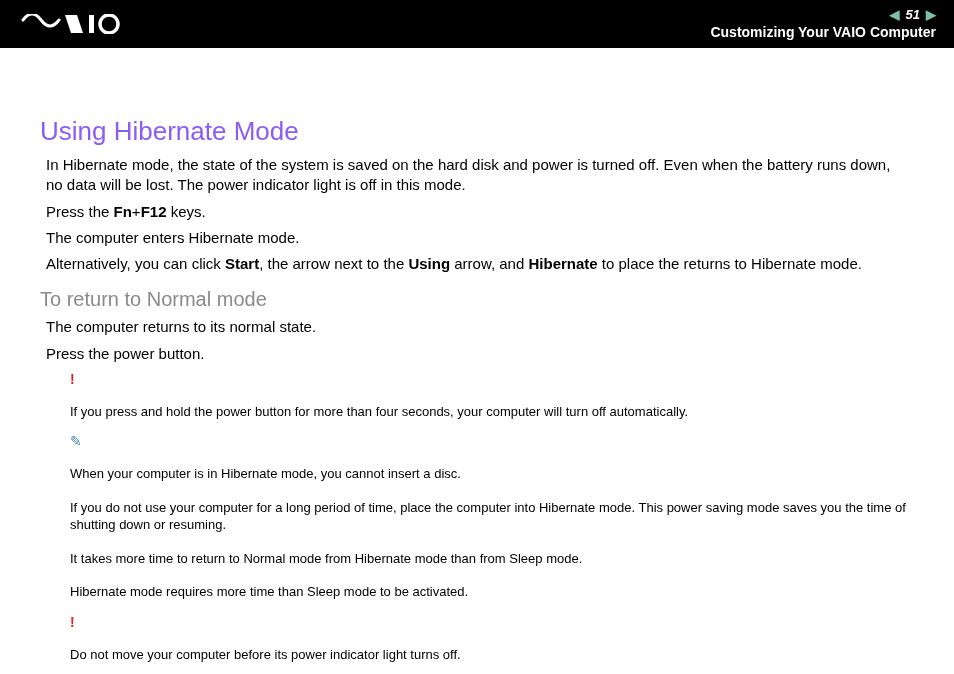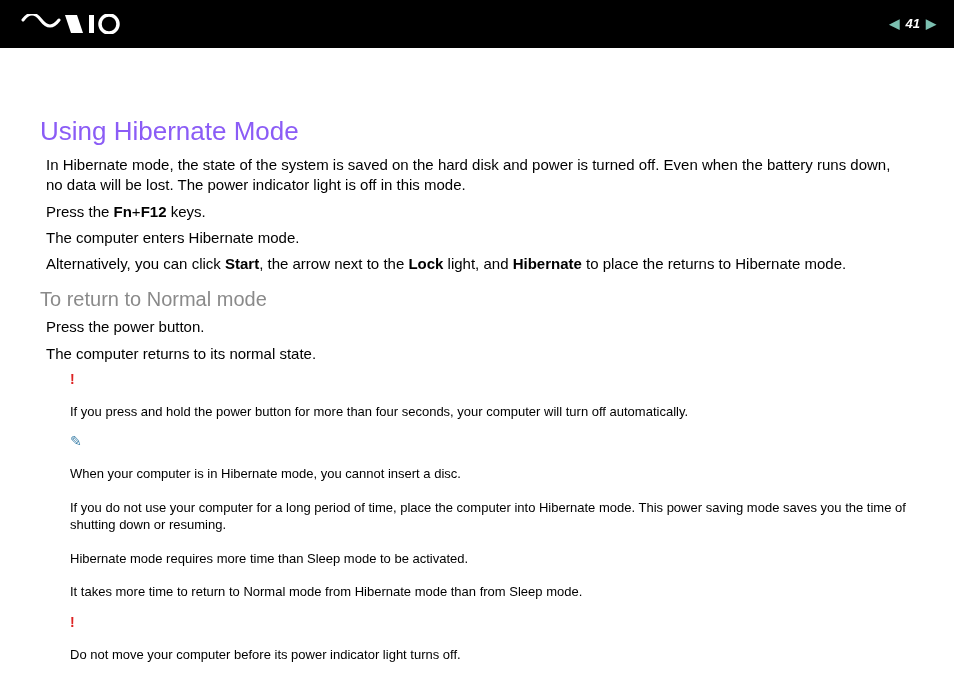"41" span { text: 41 -> 51 }
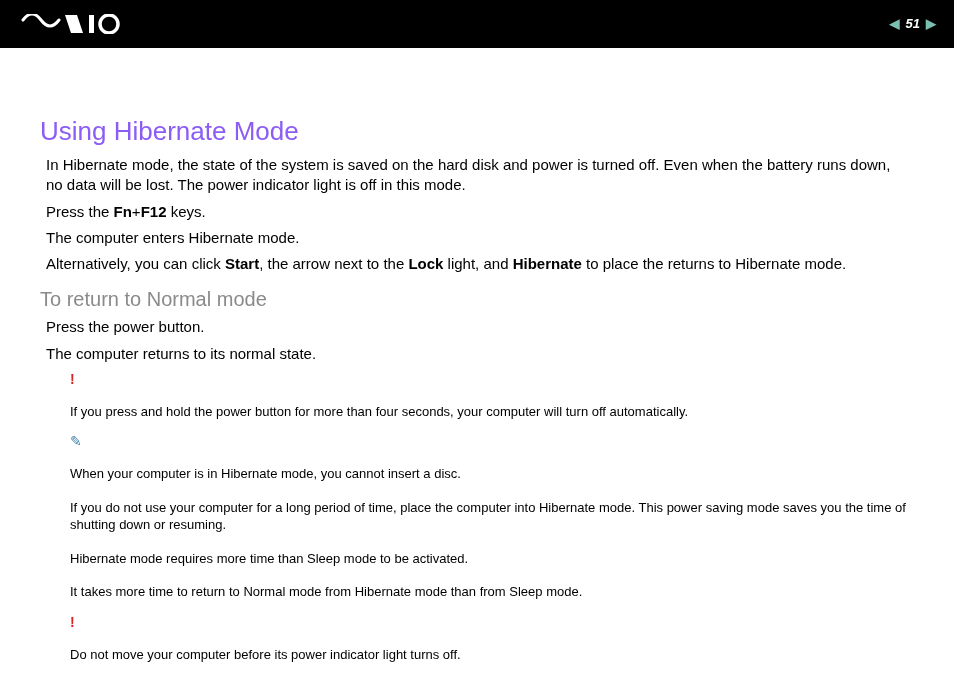"Customizing Your VAIO Computer" div.section-name { html: none -> <div>Customizing Your VAIO Computer</div> }
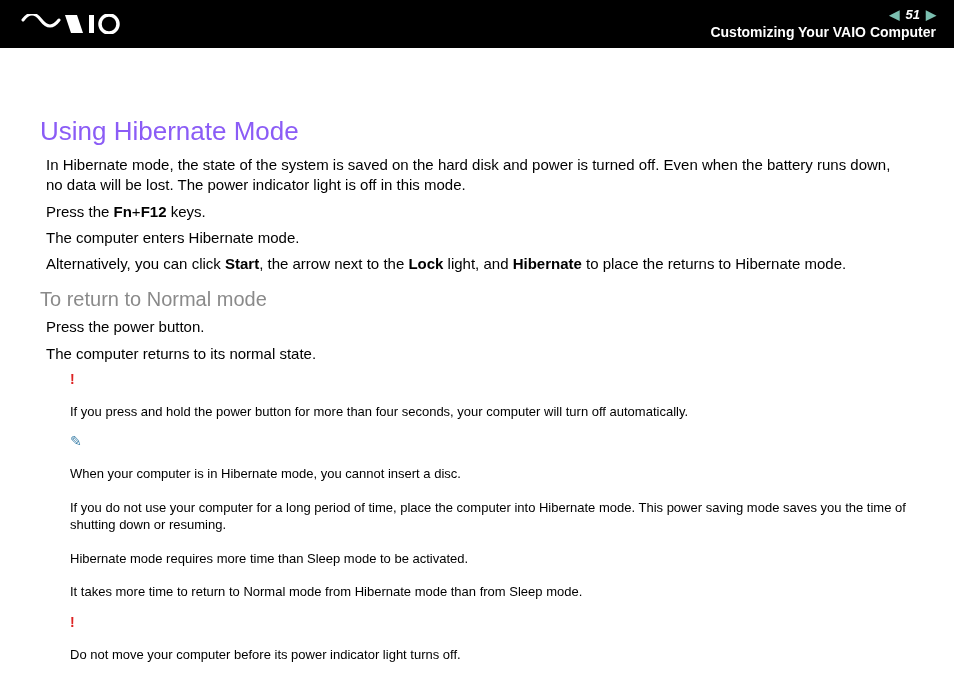"Lock" b { text: Lock -> Using }
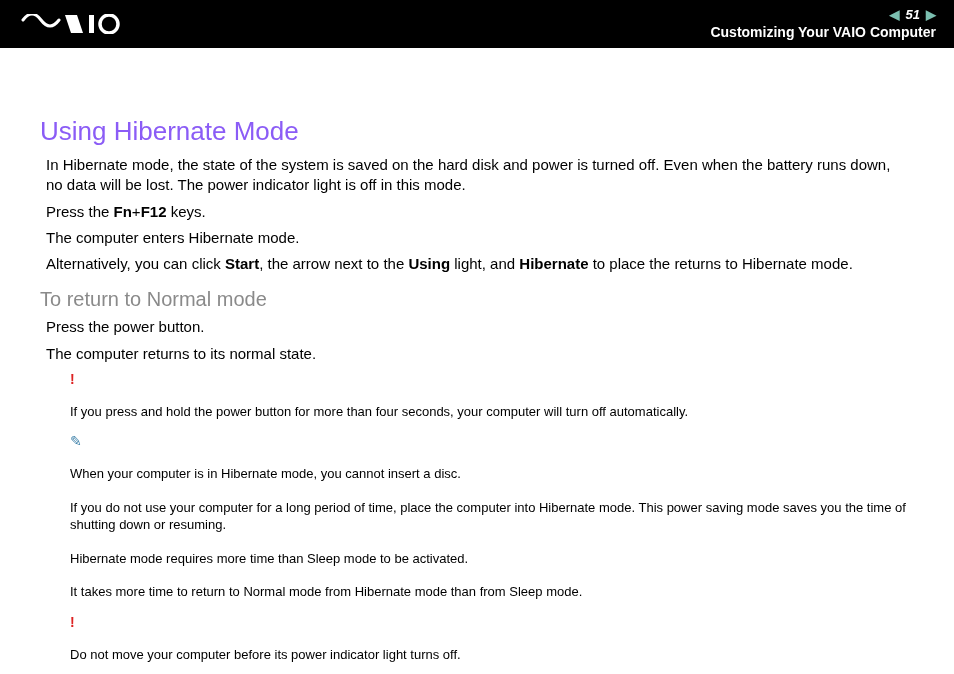"light, and" span { text: light -> arrow }
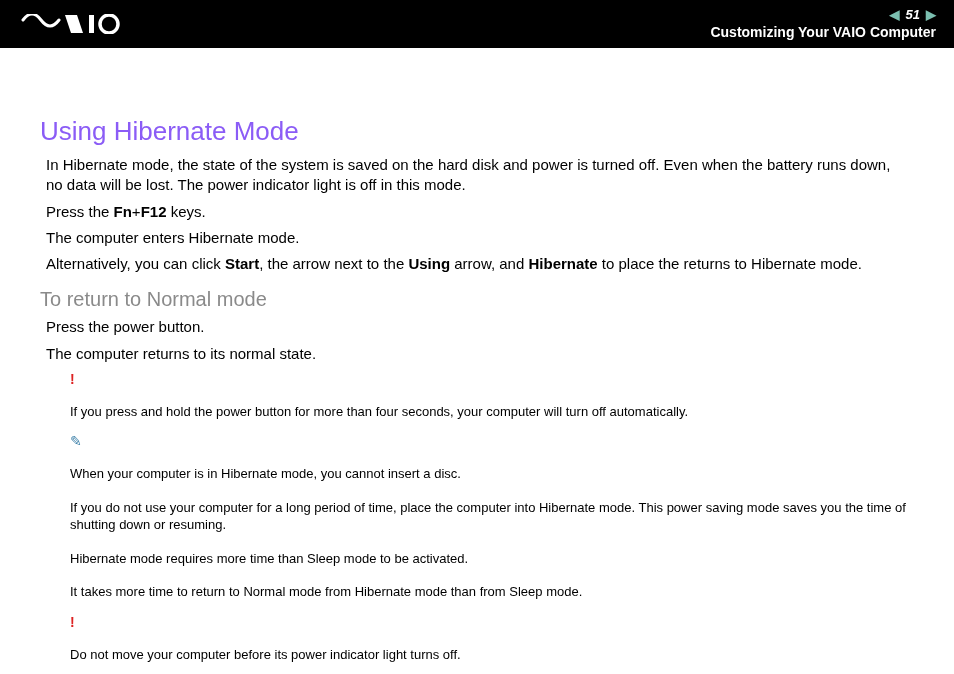"Press the power button." p.body { order: before "The computer returns to its" -> after "The computer returns to its" }
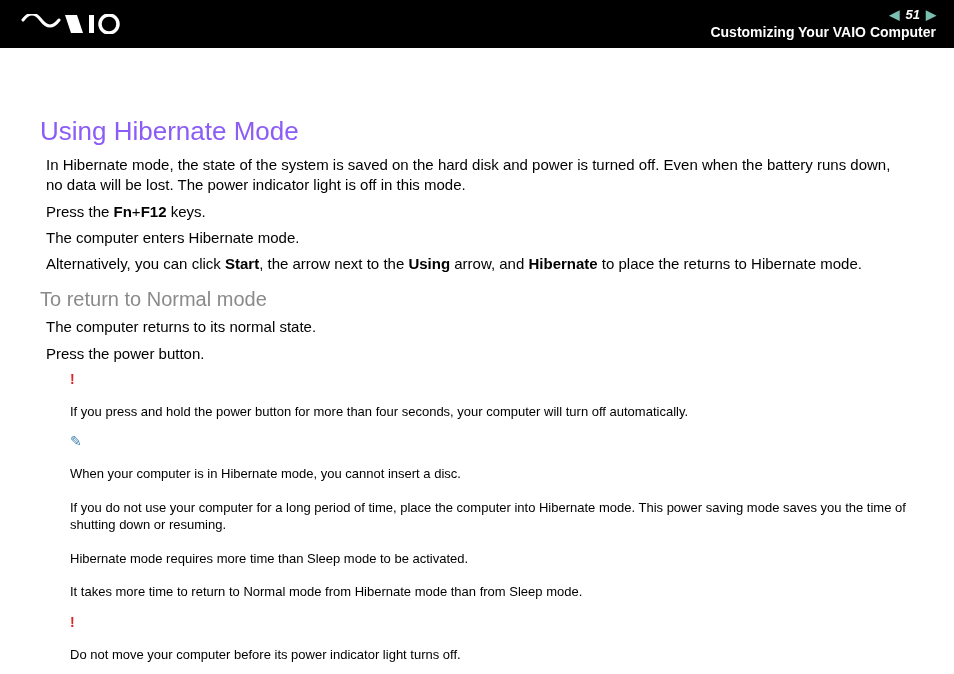"Hibernate mode requires more time" p { order: before "It takes more time to" -> after "It takes more time to" }
